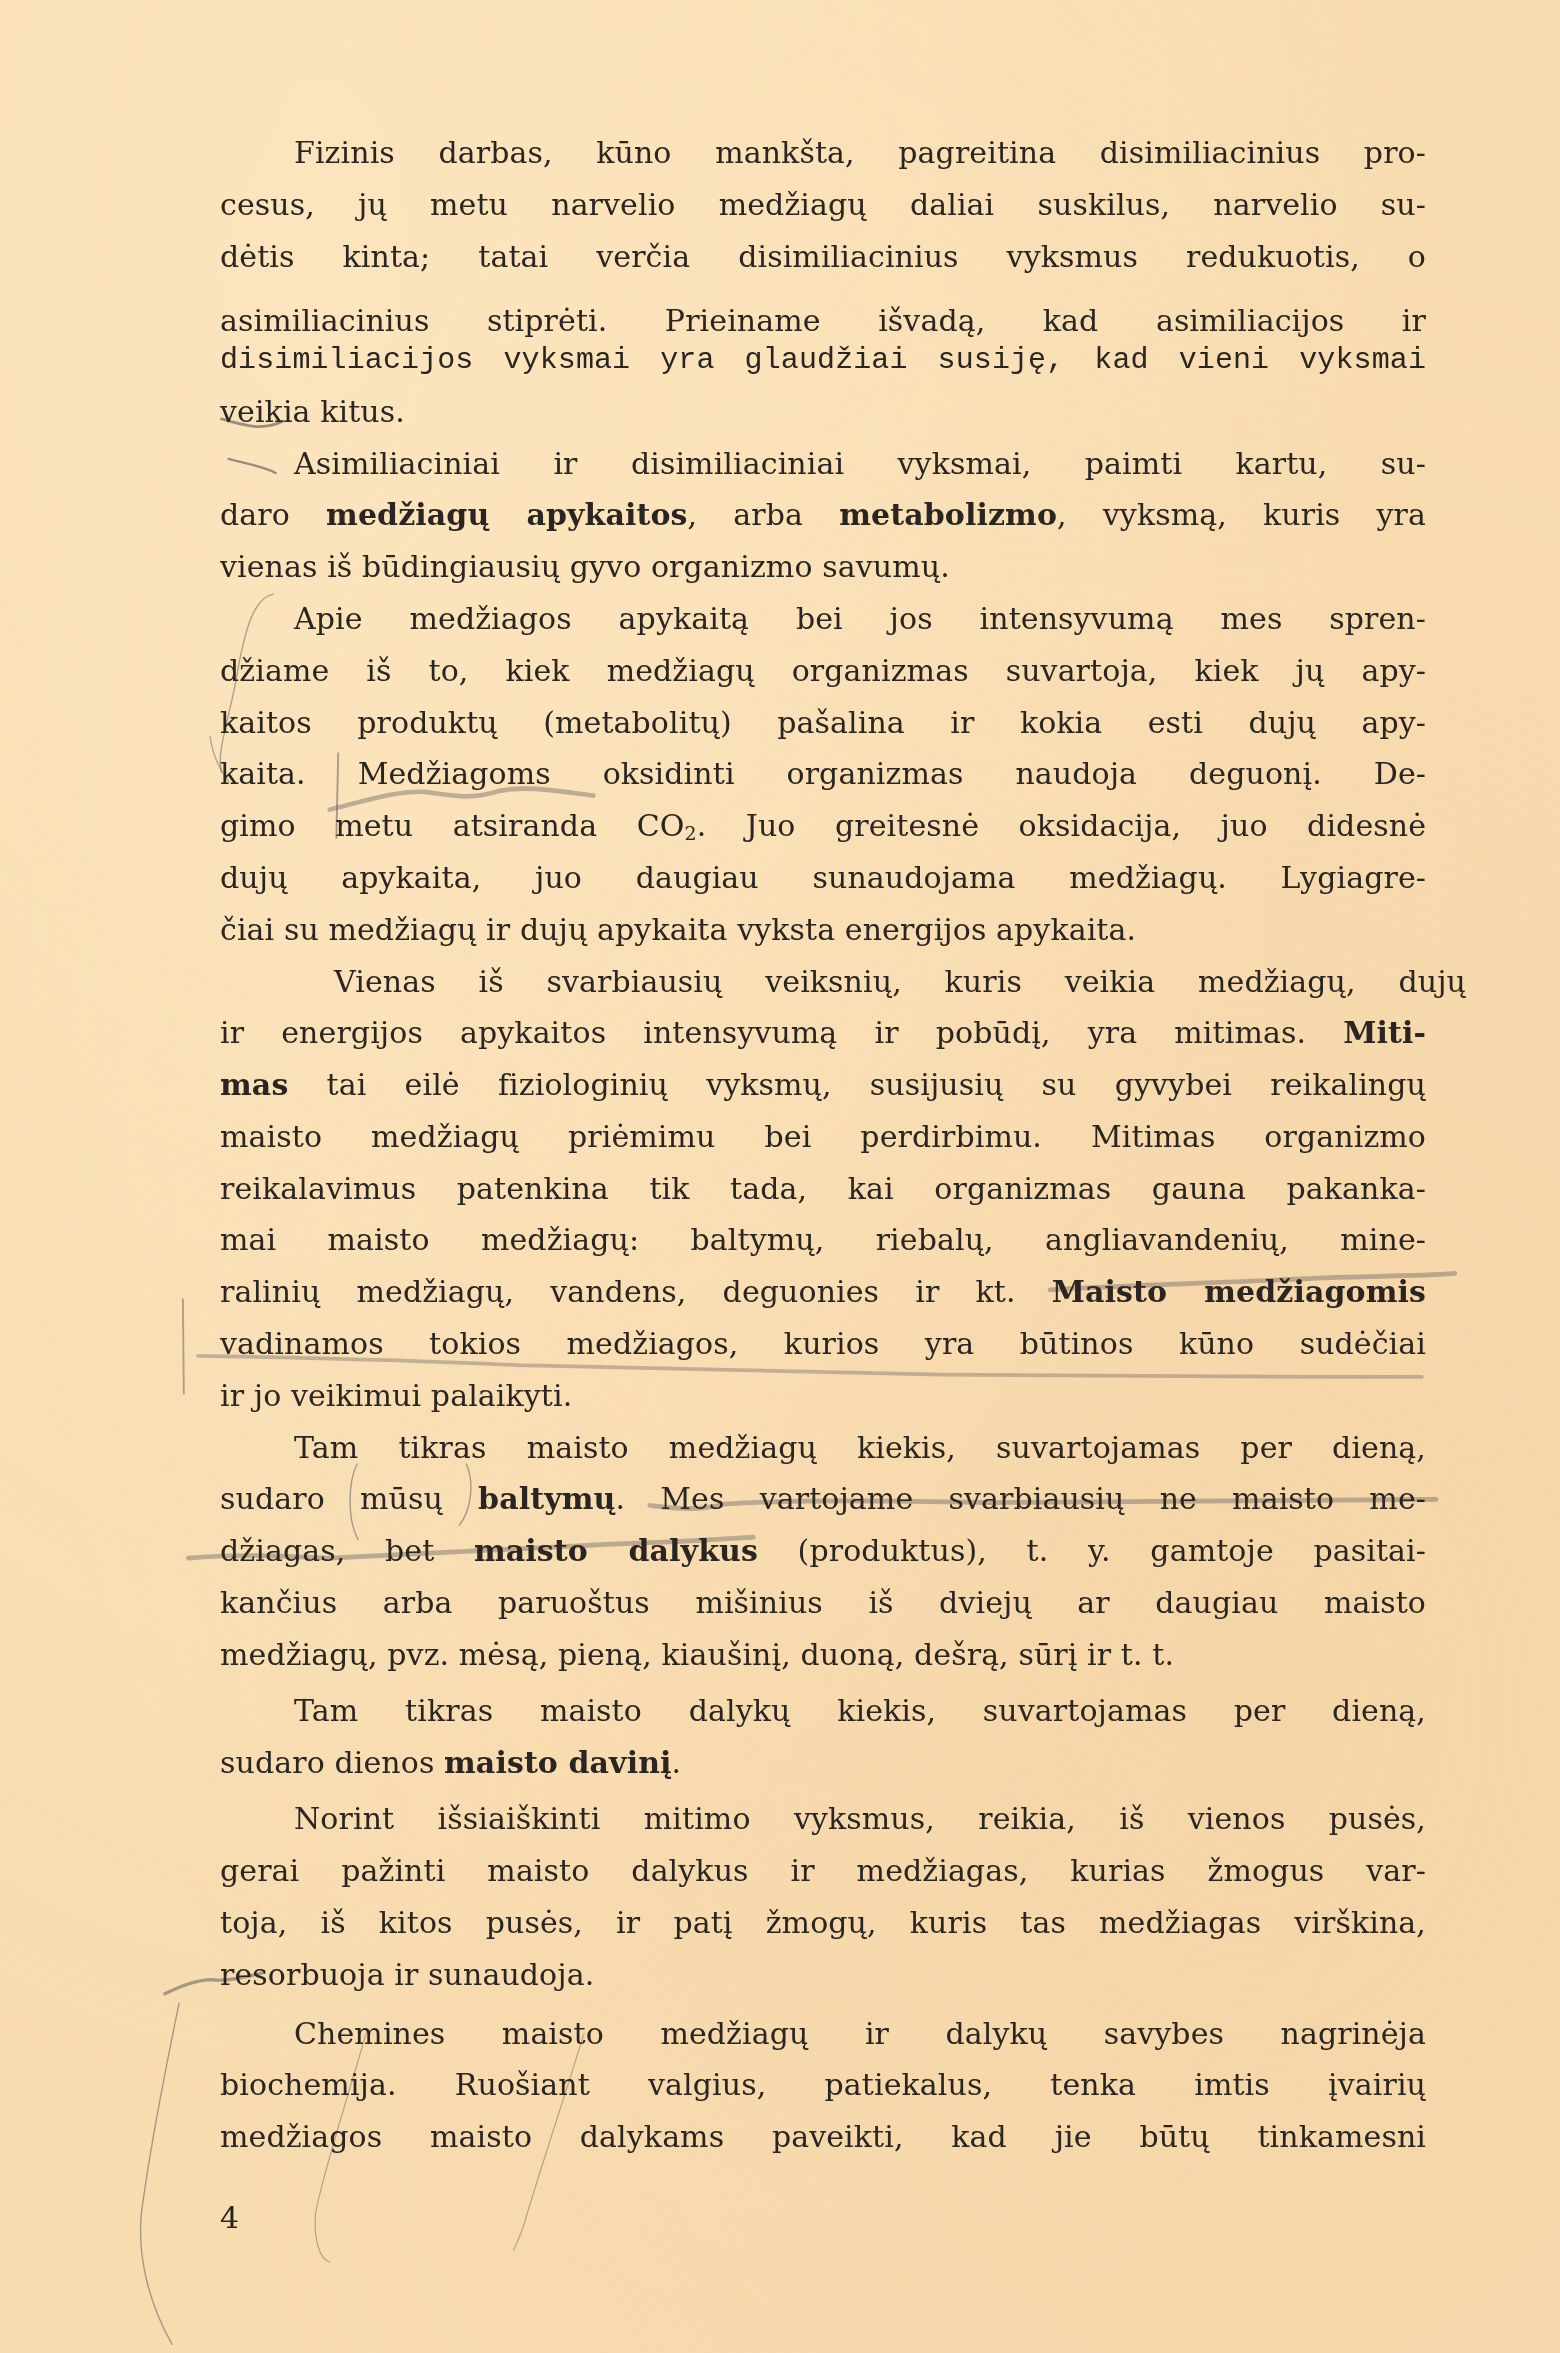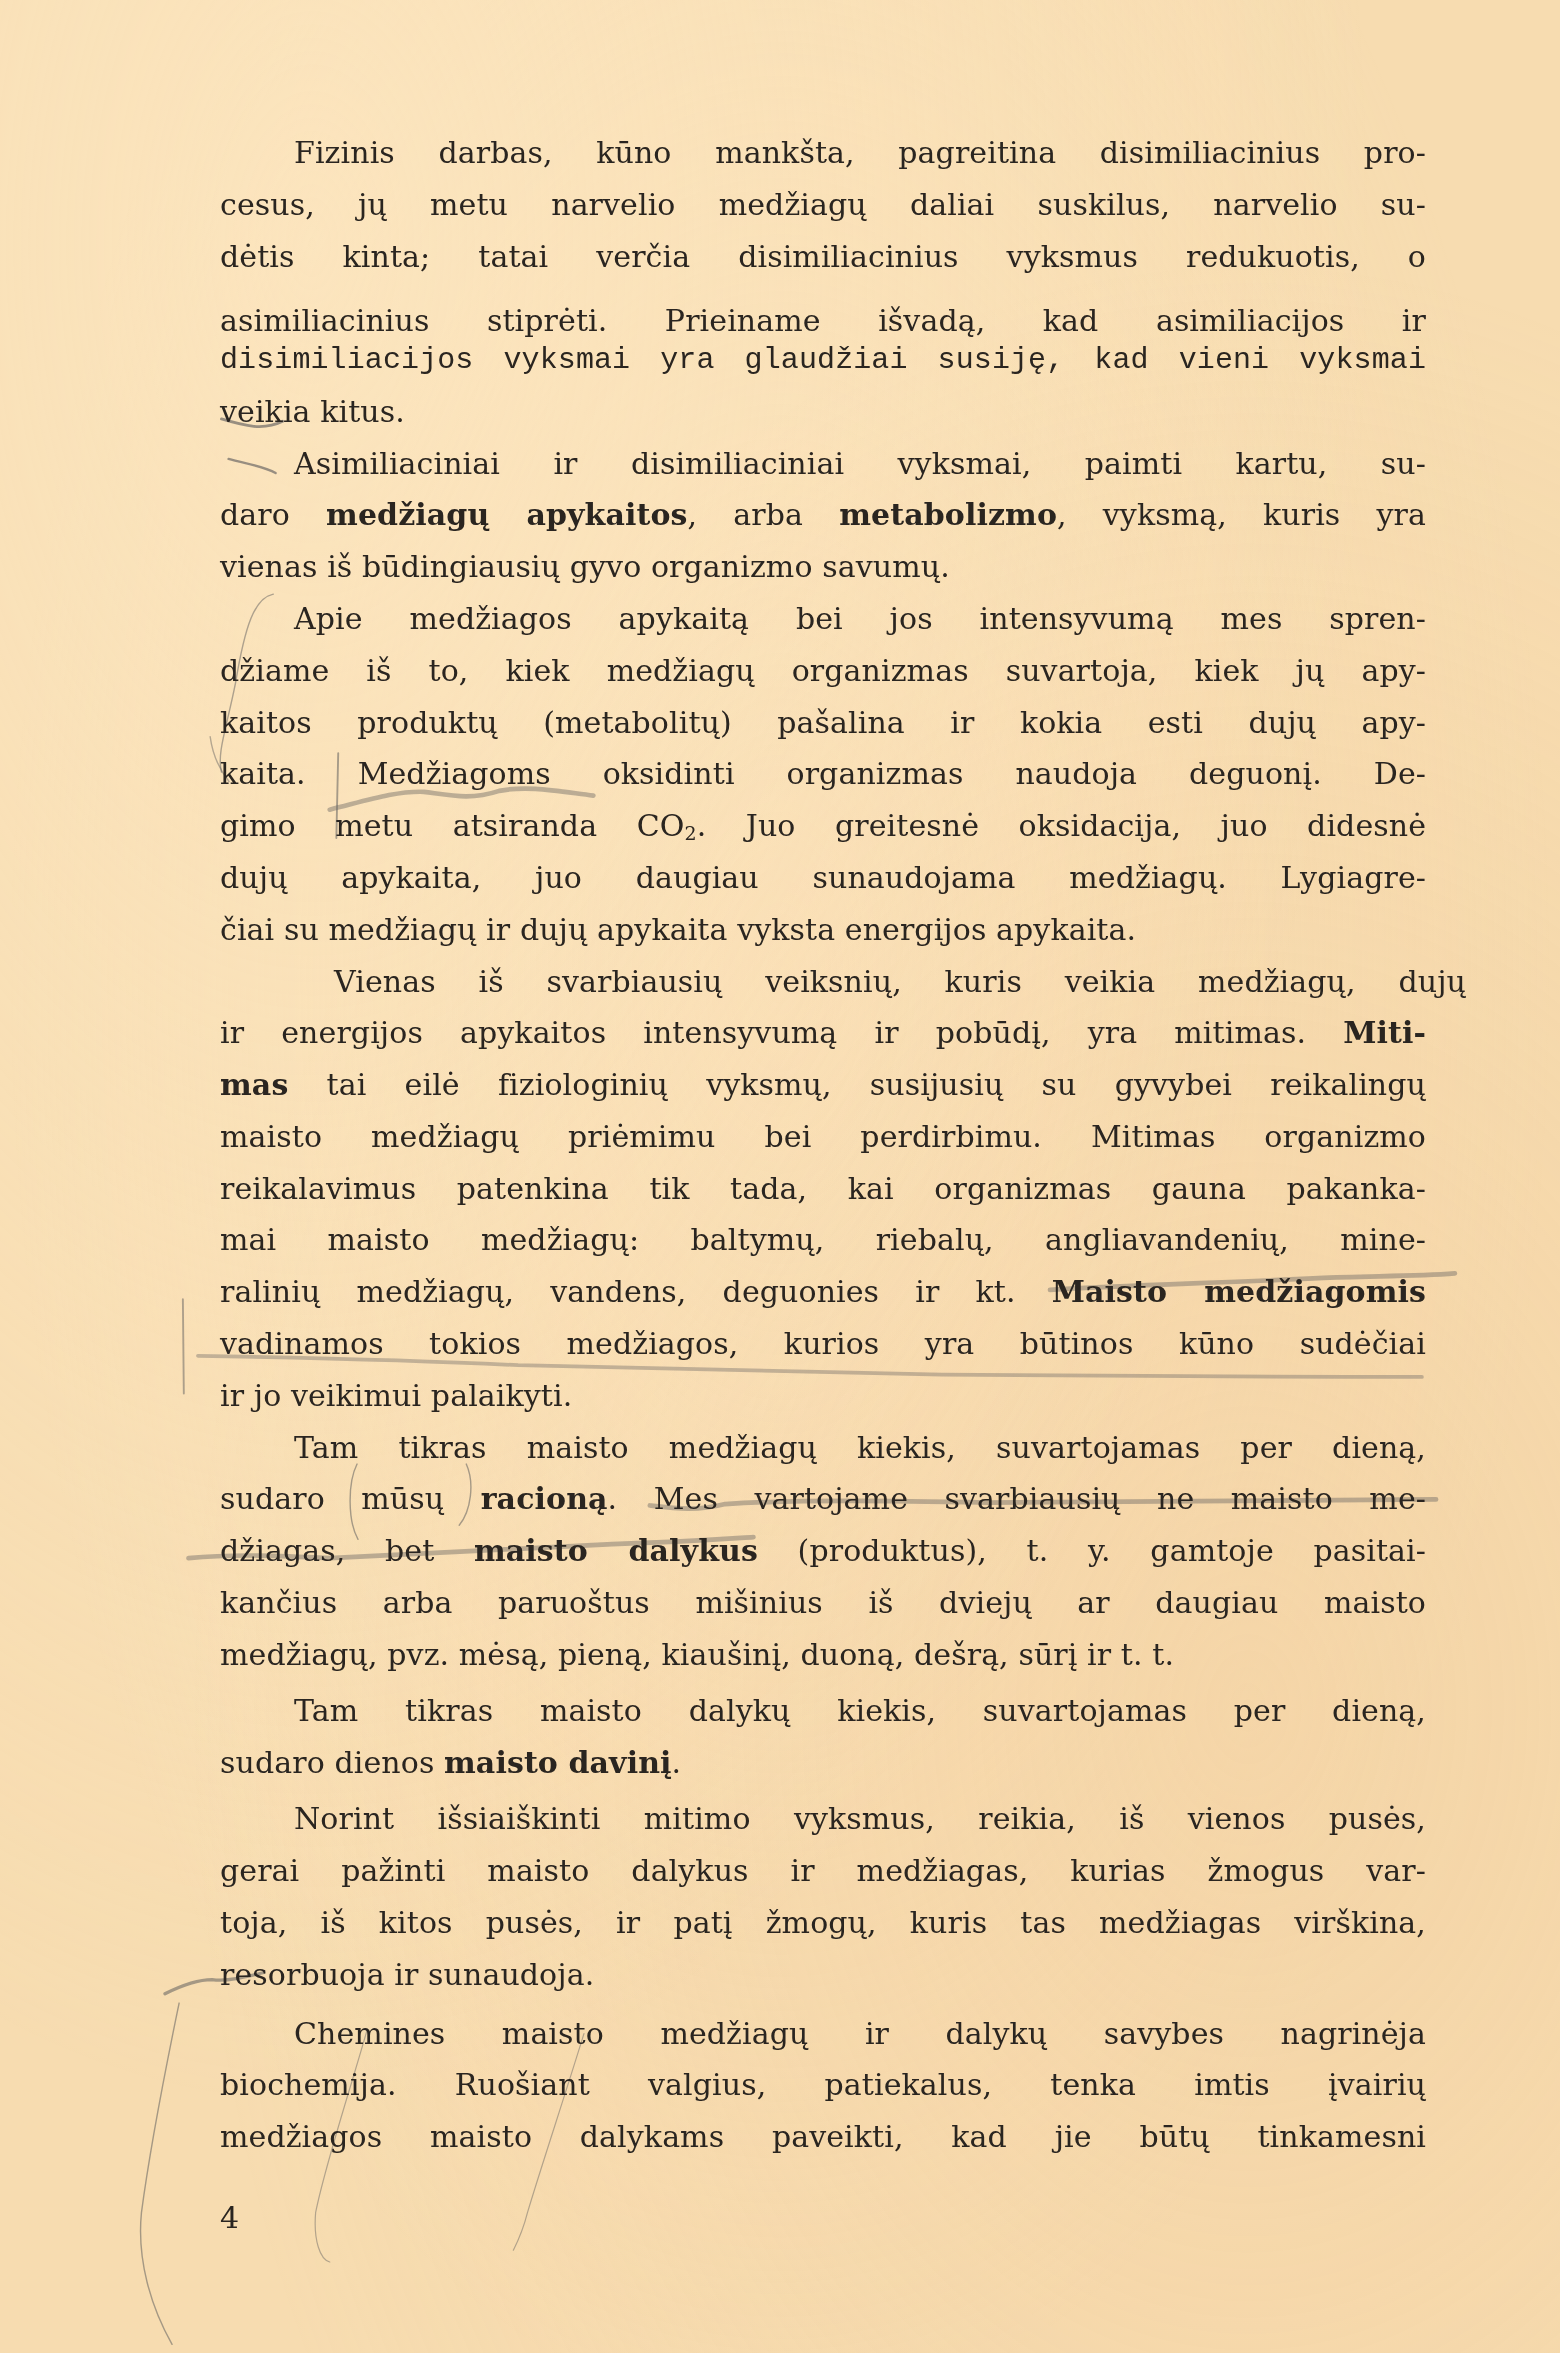"racioną" span.b { text: racioną -> baltymų }
